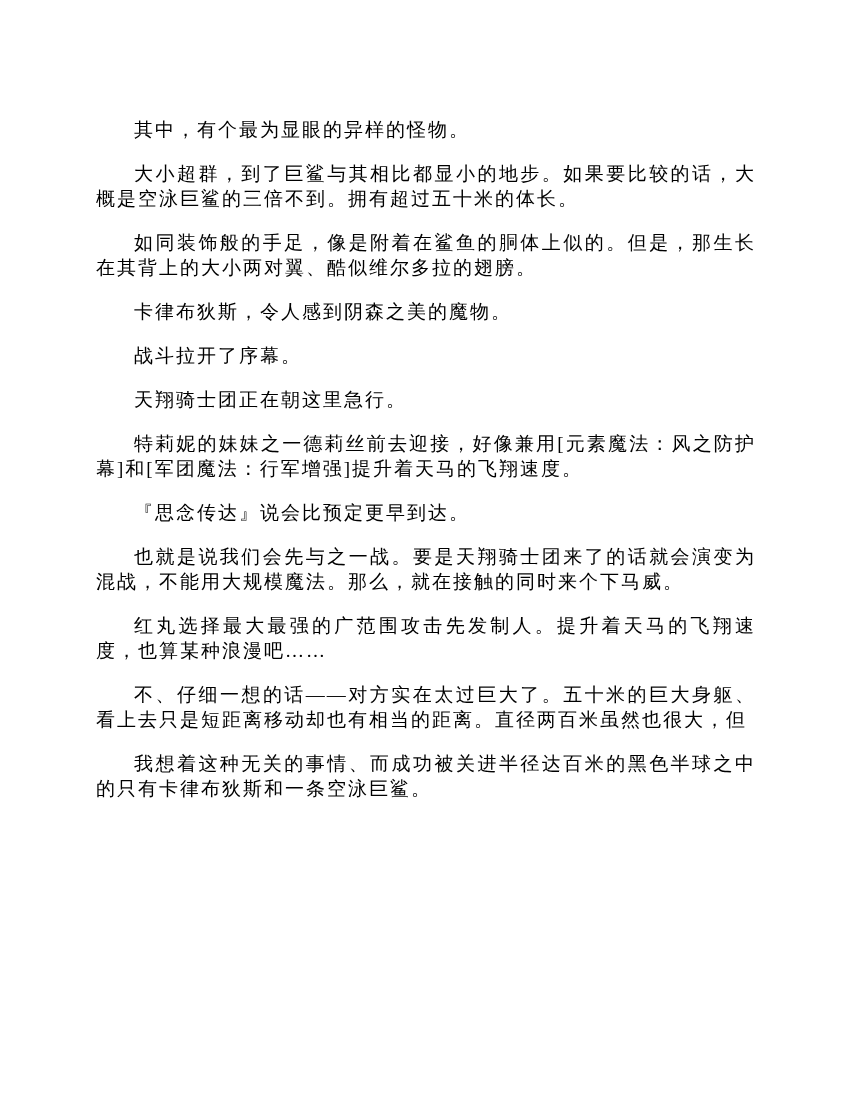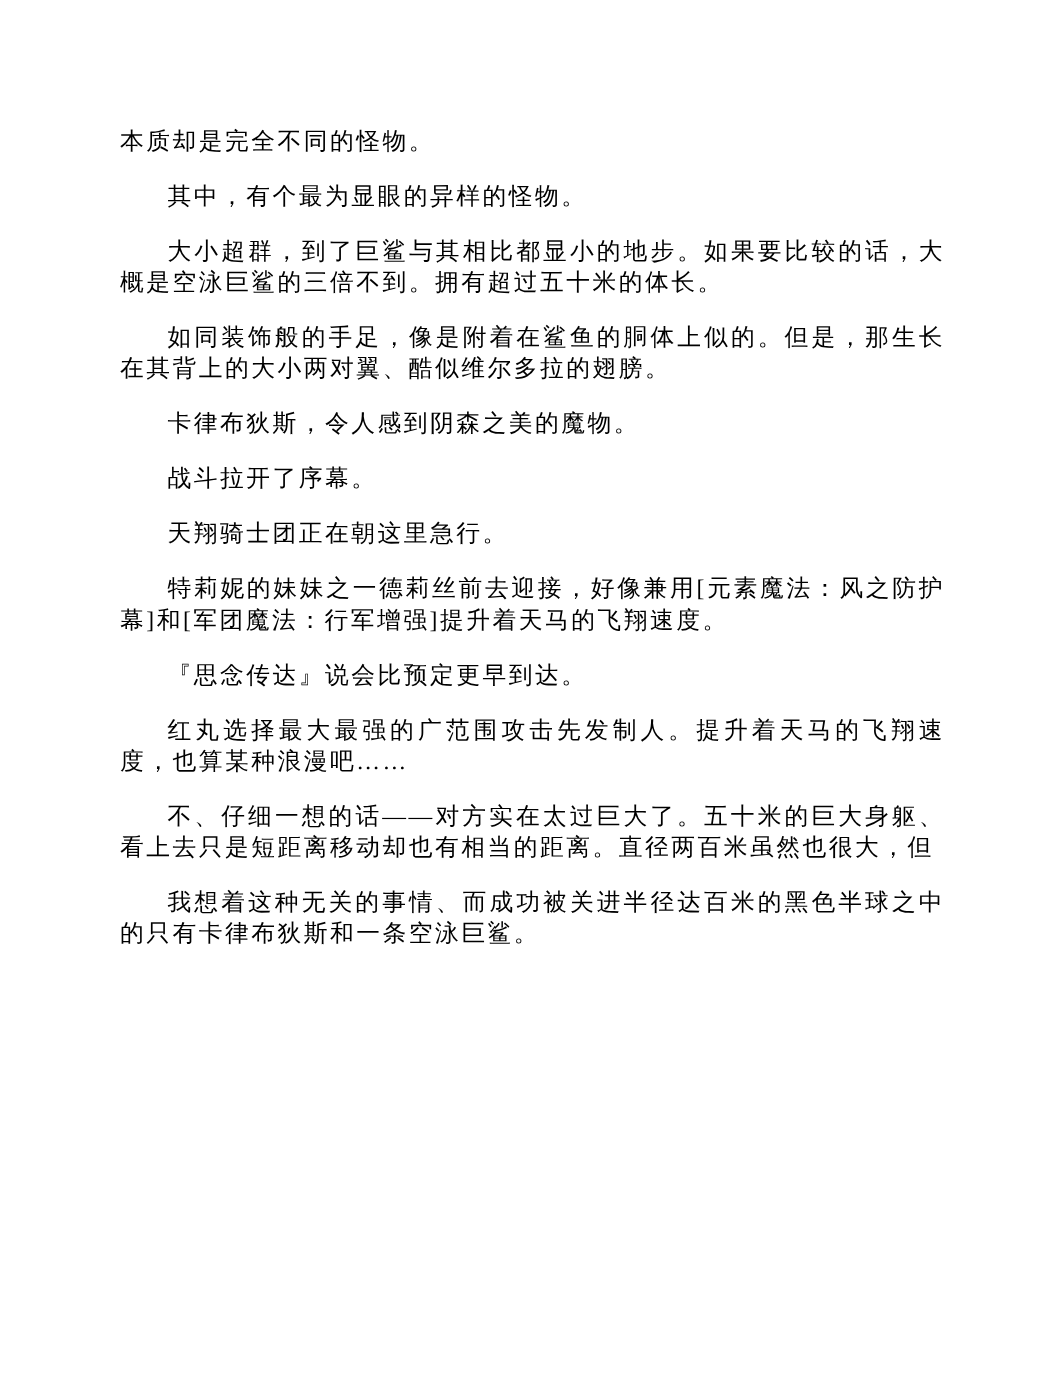"本质却是完全不同的怪物。" p.para { html: <p>本质却是完全不同的怪物。</p> -> none }
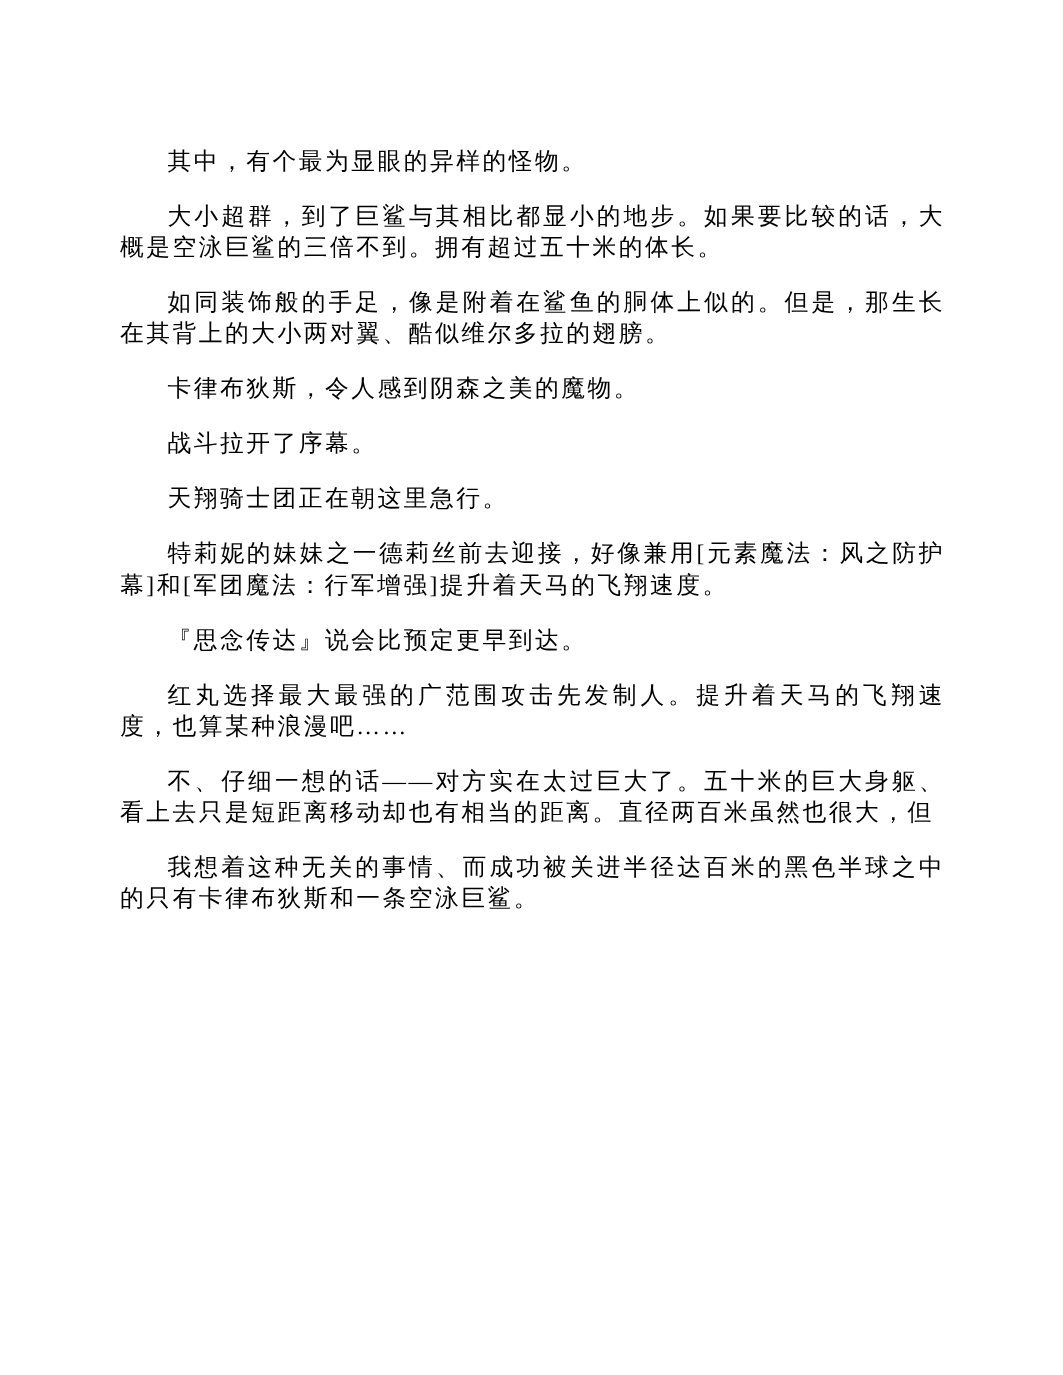"也就是说我们会先与之一战。要是天翔骑士团来了的话就会演变为混战，不能用大规模魔法" p.para { html: none -> <p>也就是说我们会先与之一战。要是天翔骑士团来了的话就会演变为混战，不能用大规模魔法。那么，就在接触的同时来个下马威。</p> }
